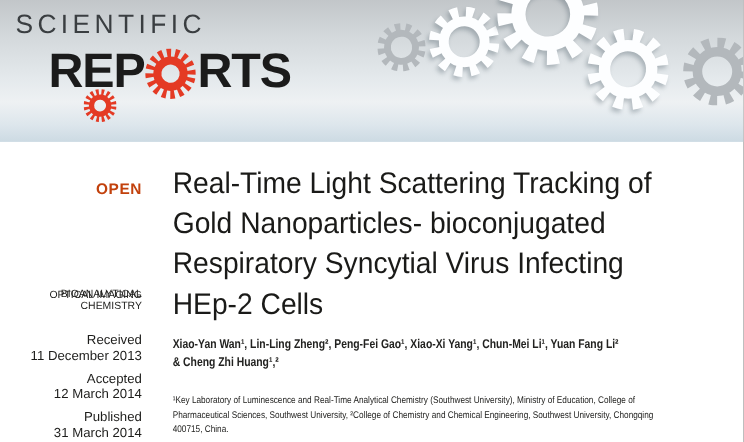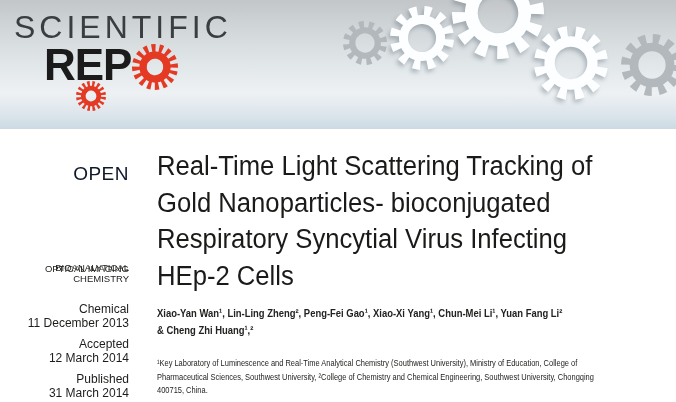"SCIENTIFIC" .logo-line1 { font-size: 32px -> 24px }
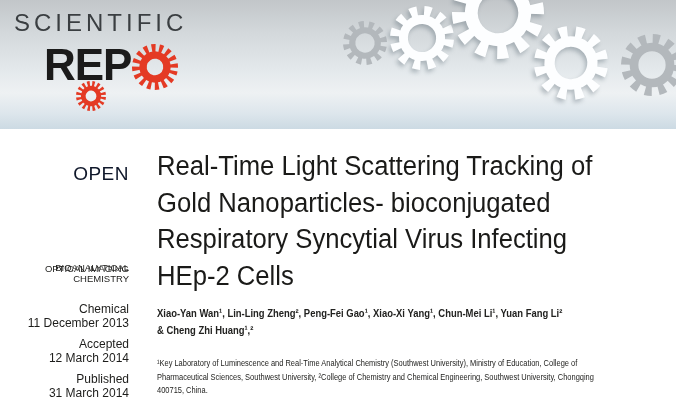"RTS" span { html: none -> <span>RTS</span> }
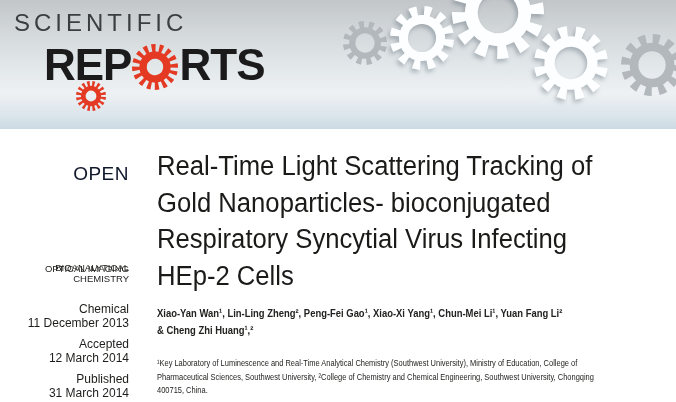"OPEN" .open-badge { color: #0f172a -> #c2410c; font-size: 19px -> 14px; font-weight: 400 -> 700 }
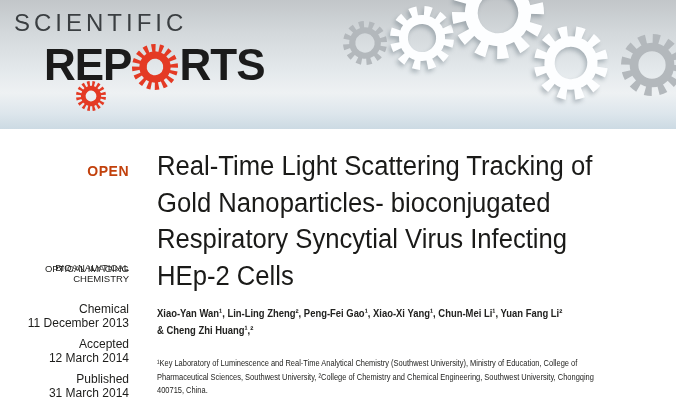"Chemical" div.date-label { text: Chemical -> Received }
